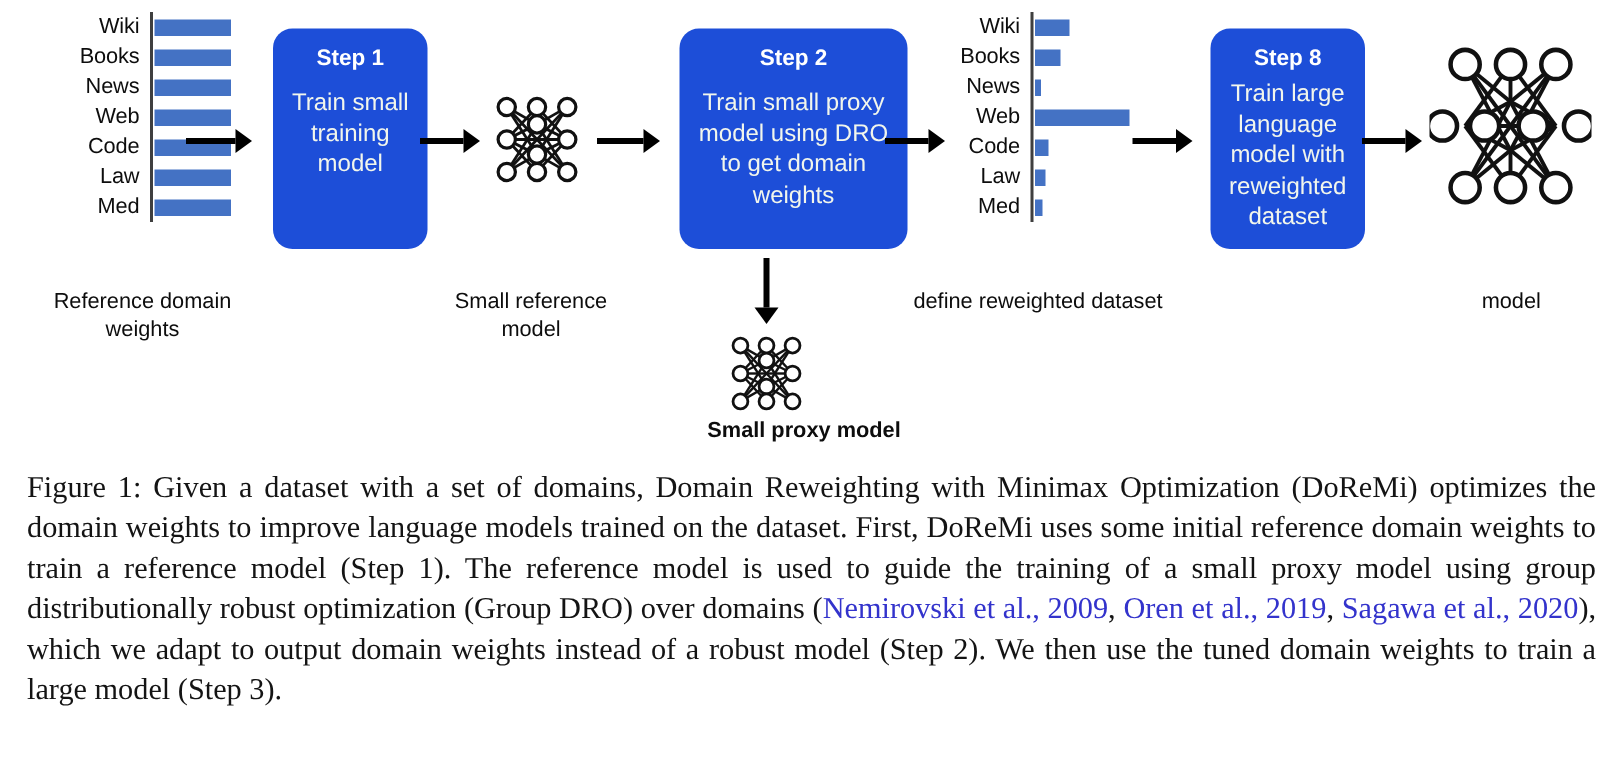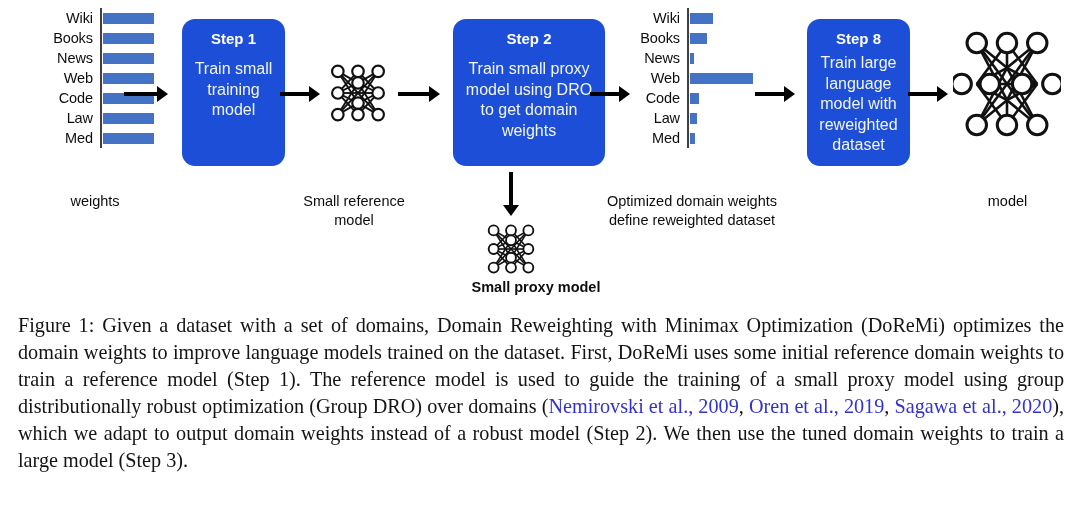"Reference domain" div { html: none -> <div>Reference domain</div> }
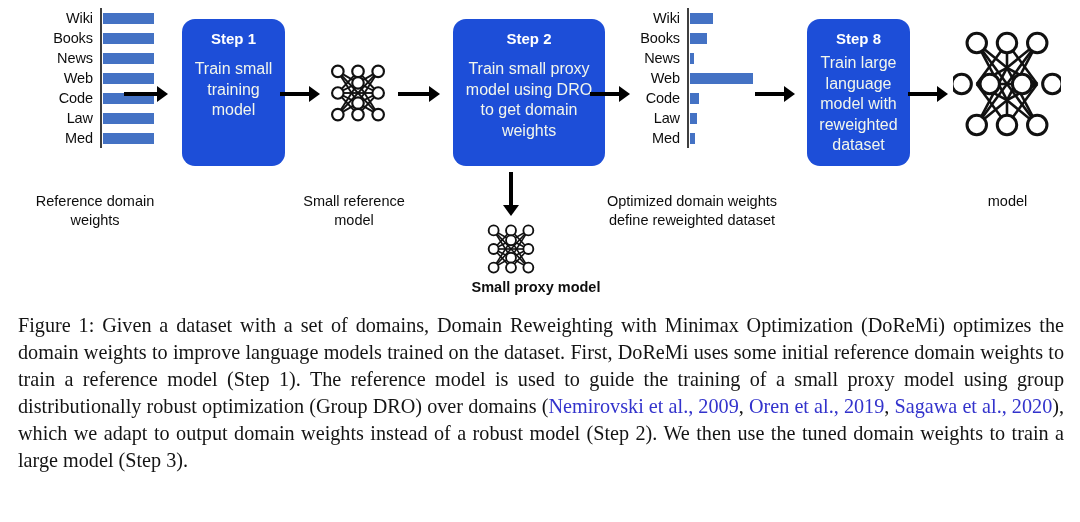"Optimized domain weights" div { html: <div>Optimized domain weights</div> -> none }
